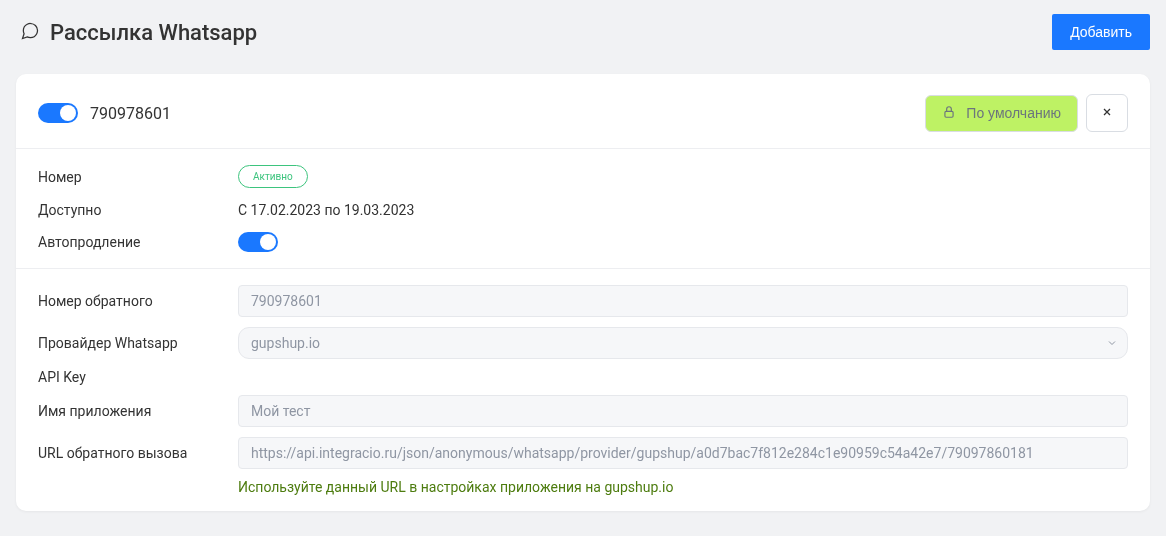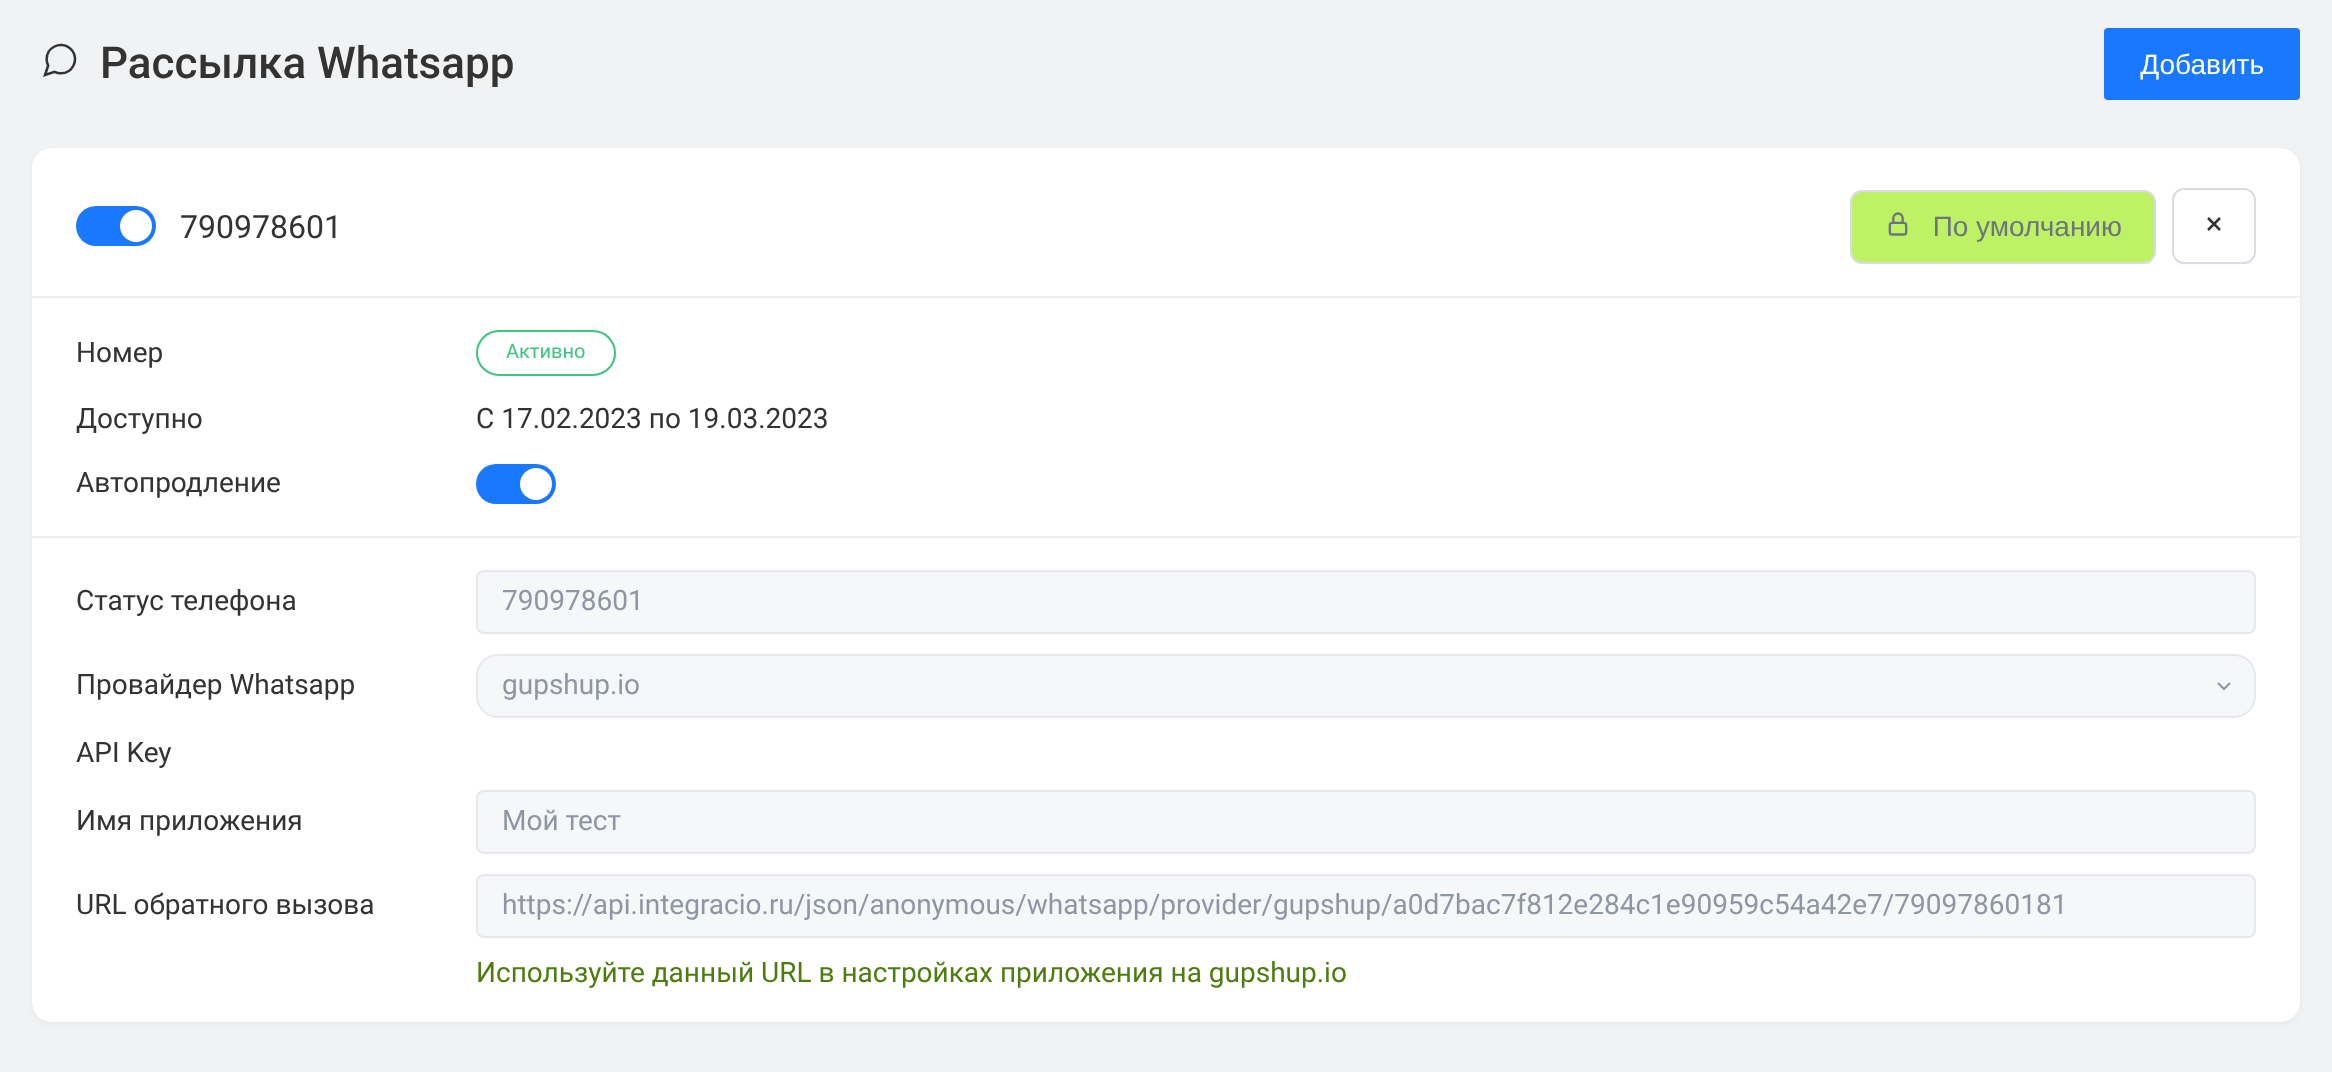"Статус телефона" div.form-label { text: Статус телефона -> Номер обратного }
